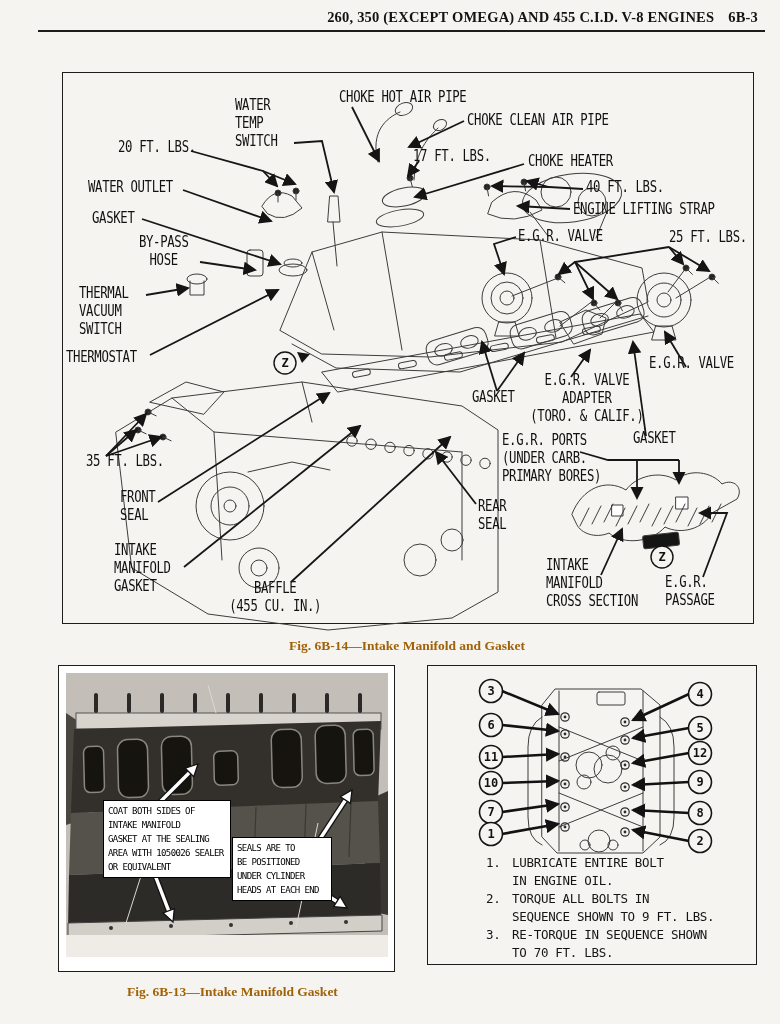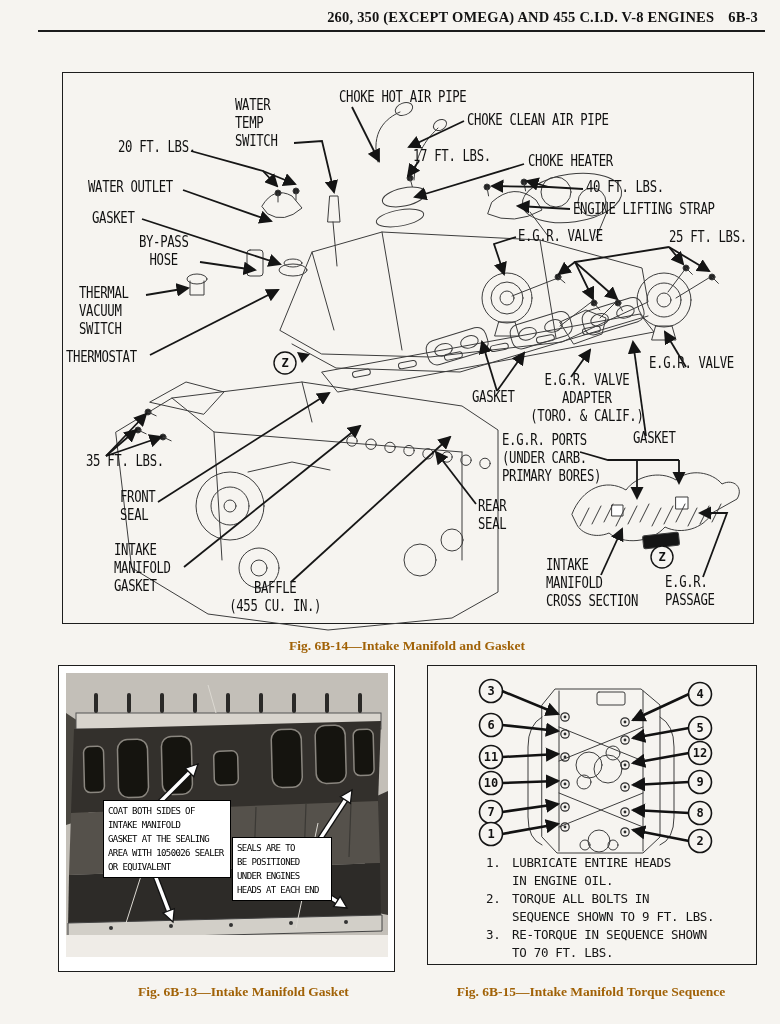"SEALS ARE TO" div.callout { text: ENGINES -> CYLINDER }
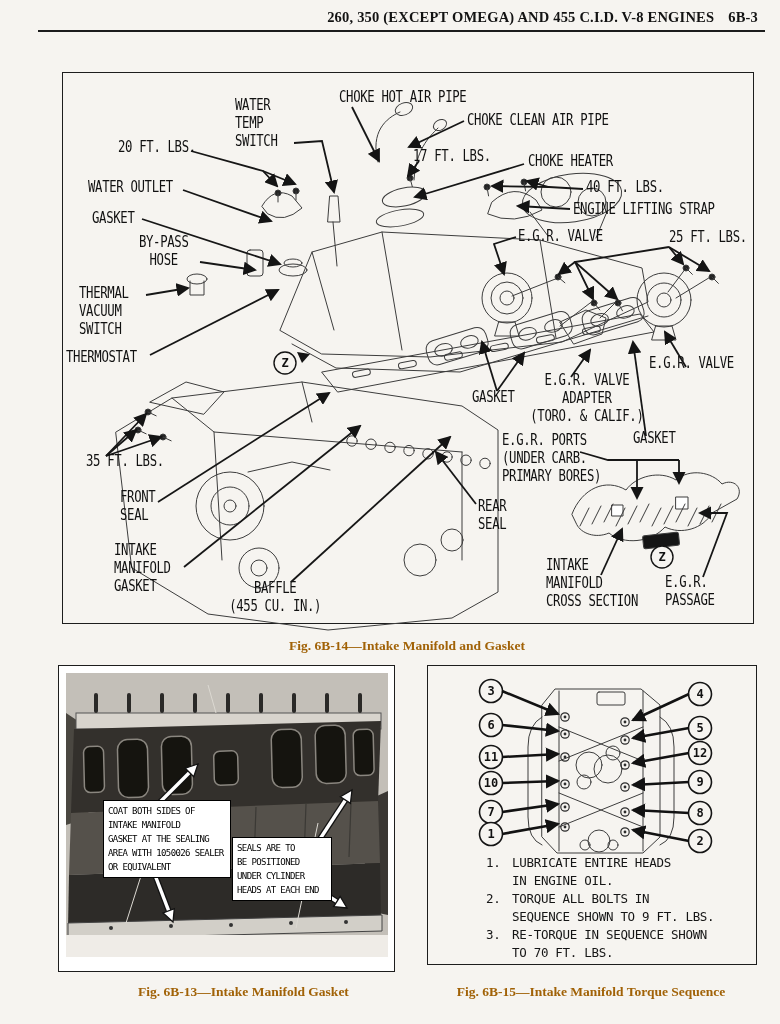"LUBRICATE ENTIRE HEADS" div.itext { text: HEADS -> BOLT }
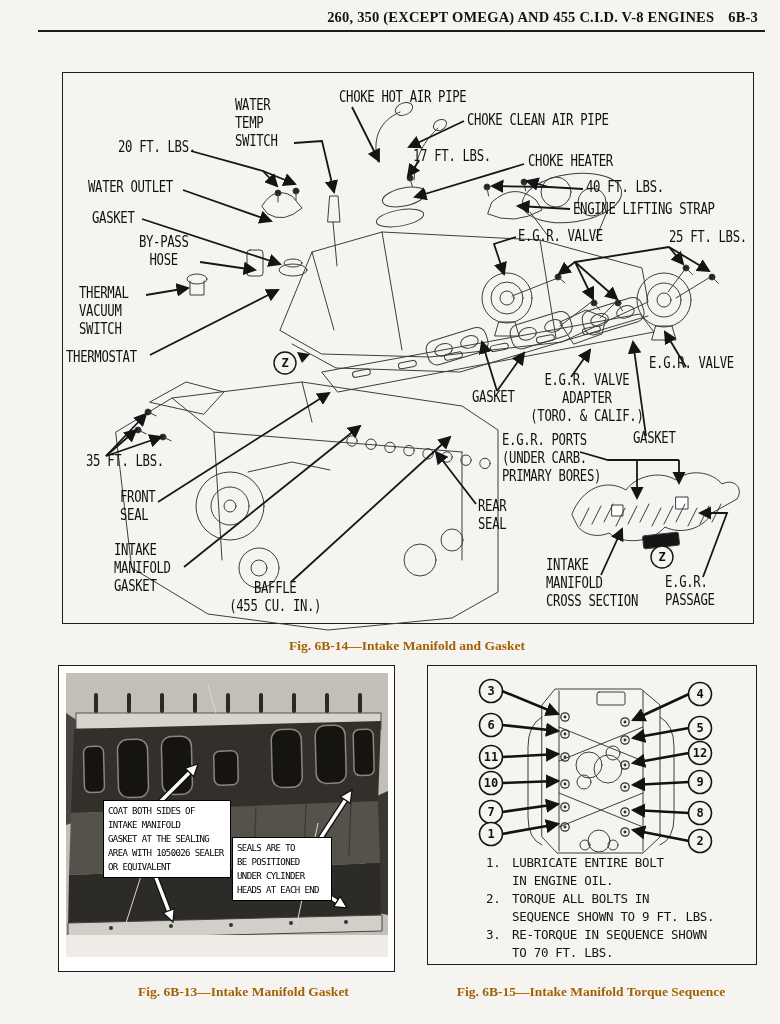"Fig. 6B-13—Intake Manifold Gasket" div.cap { left: 76px -> 65px }
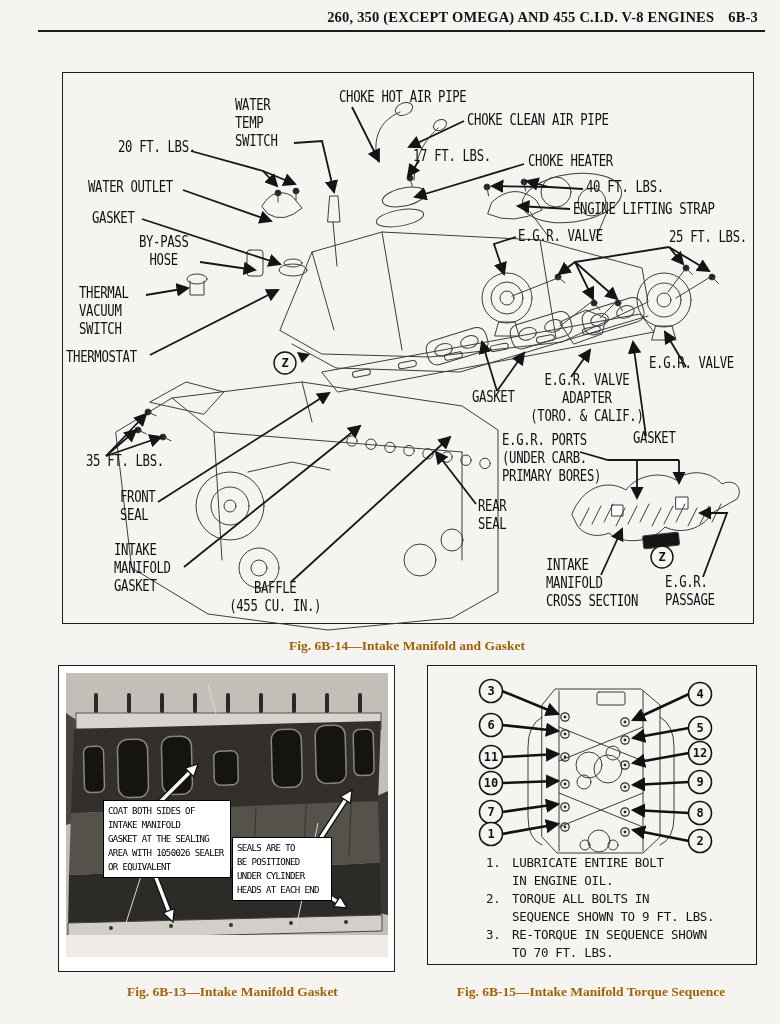"Fig. 6B-15—Intake Manifold Torque" div.cap { html: <div>Fig. 6B-15—Intake Manifold Torque Sequence</div> -> none }
